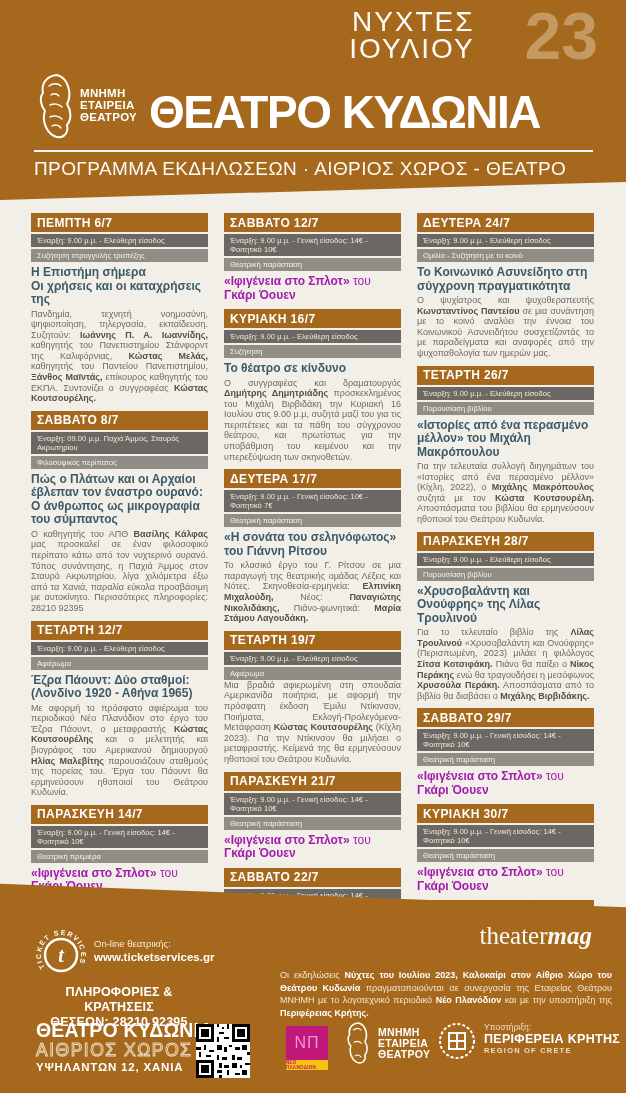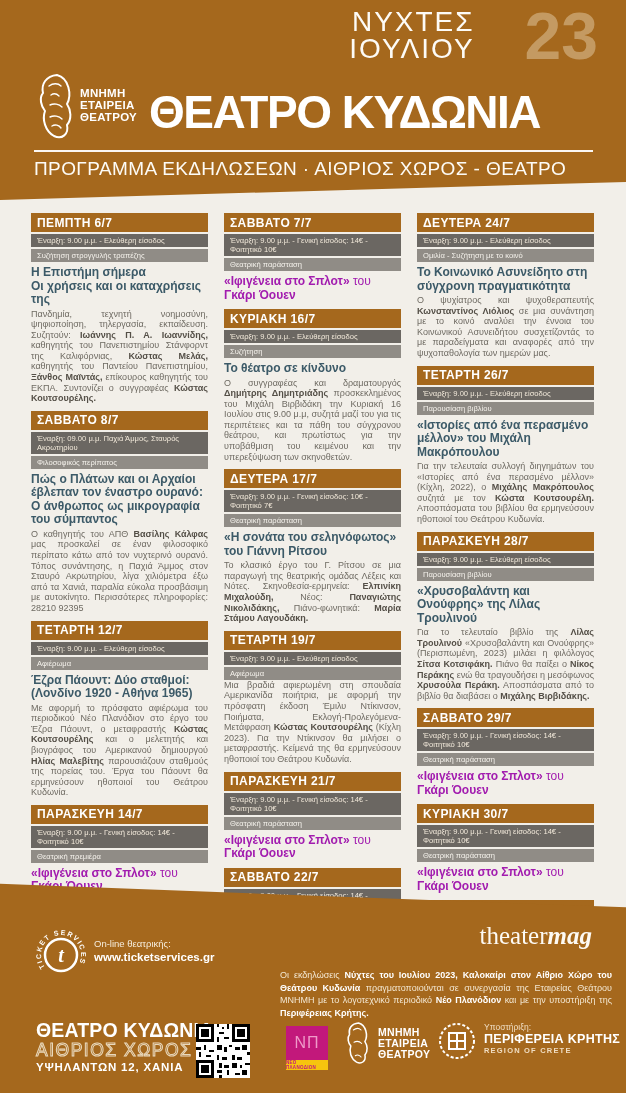"ΣΑΒΒΑΤΟ 7/7" div.date-bar { text: 7/7 -> 12/7 }
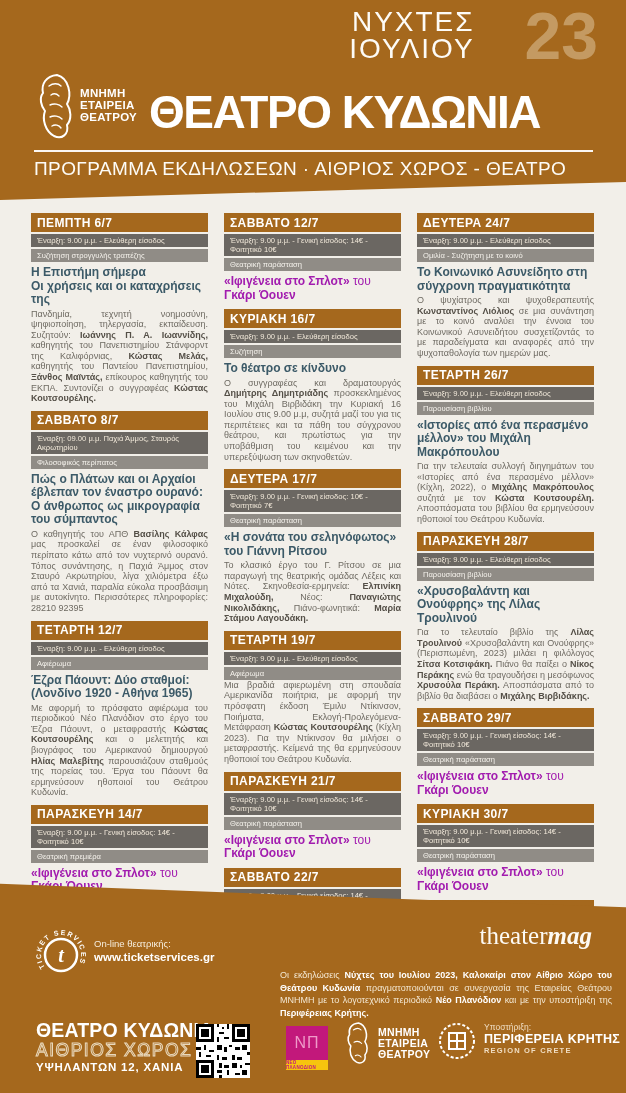"Κωνσταντίνος Λιόλιος" span.b { text: Λιόλιος -> Παντείου }
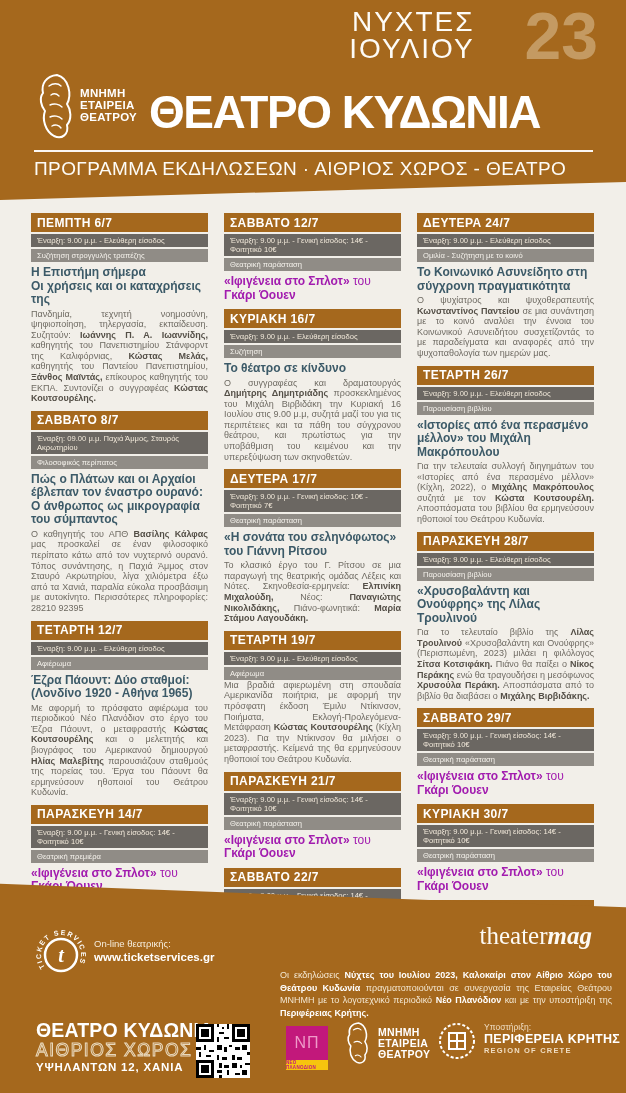"ΠΛΗΡΟΦΟΡΙΕΣ & ΚΡΑΤΗΣΕΙΣ" div.info-block { html: none -> <div> <div>ΠΛΗΡΟΦΟΡΙΕΣ &amp; ΚΡΑΤΗΣΕΙΣ</div> <div>ΘΕΣΕΩΝ: 28210 92395</div> </div> }
